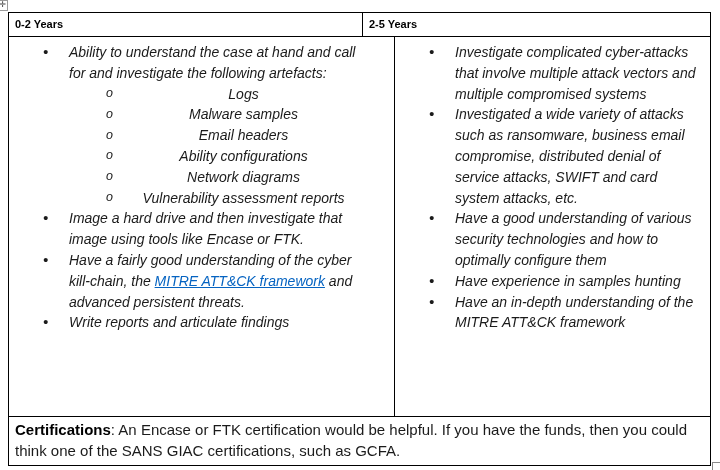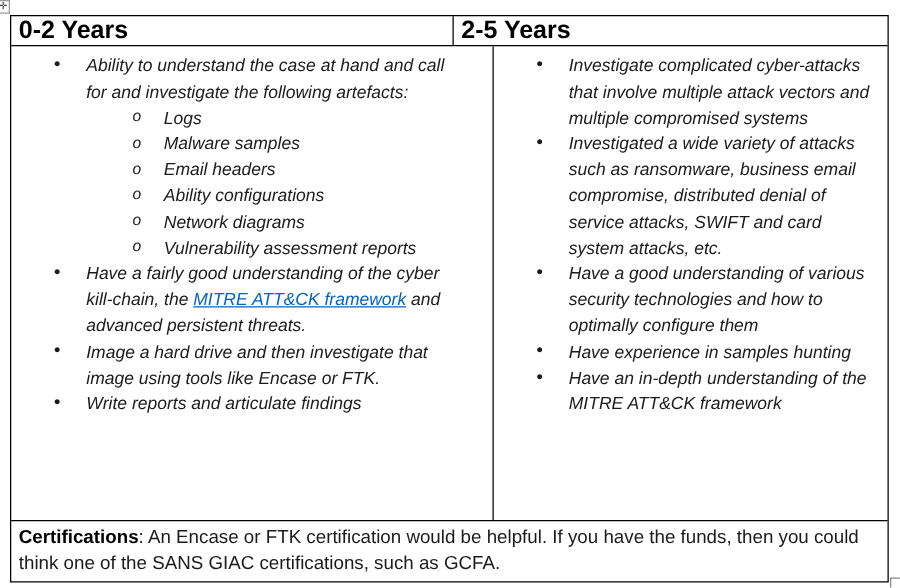"0-2 Years" .header-cell { font-size: 20px -> 11px }
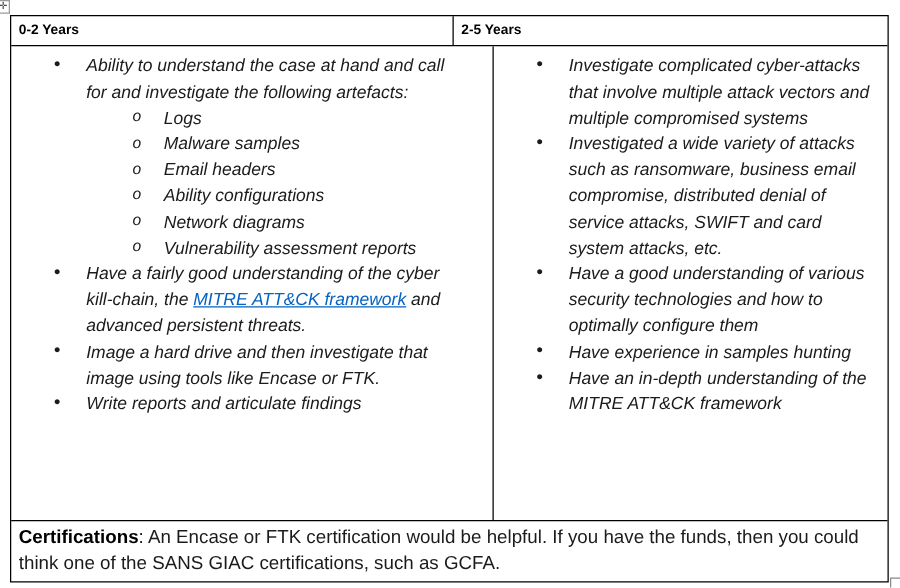"Logs" ul.sub-list > li { text-align: none -> center }
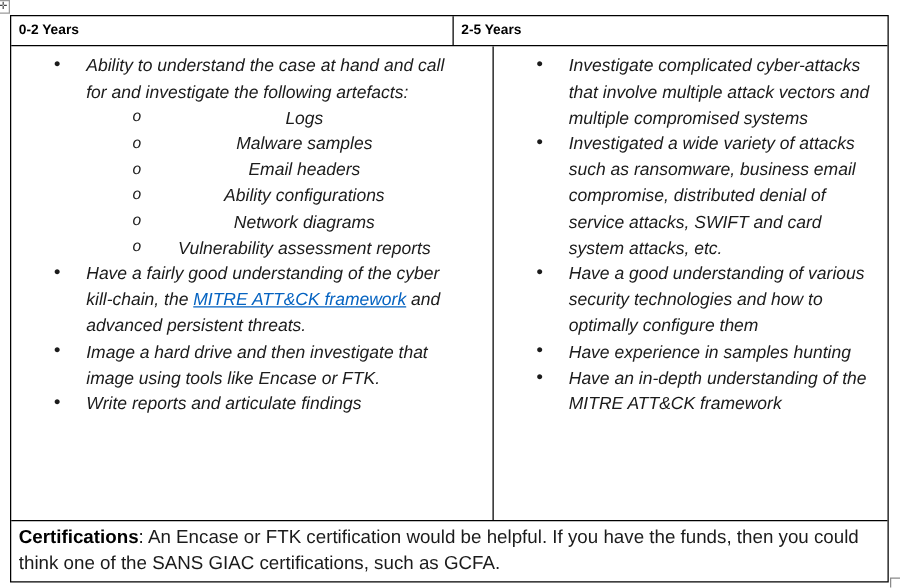"Have a fairly good understanding" li { order: before "Image a hard drive and" -> after "Image a hard drive and" }
